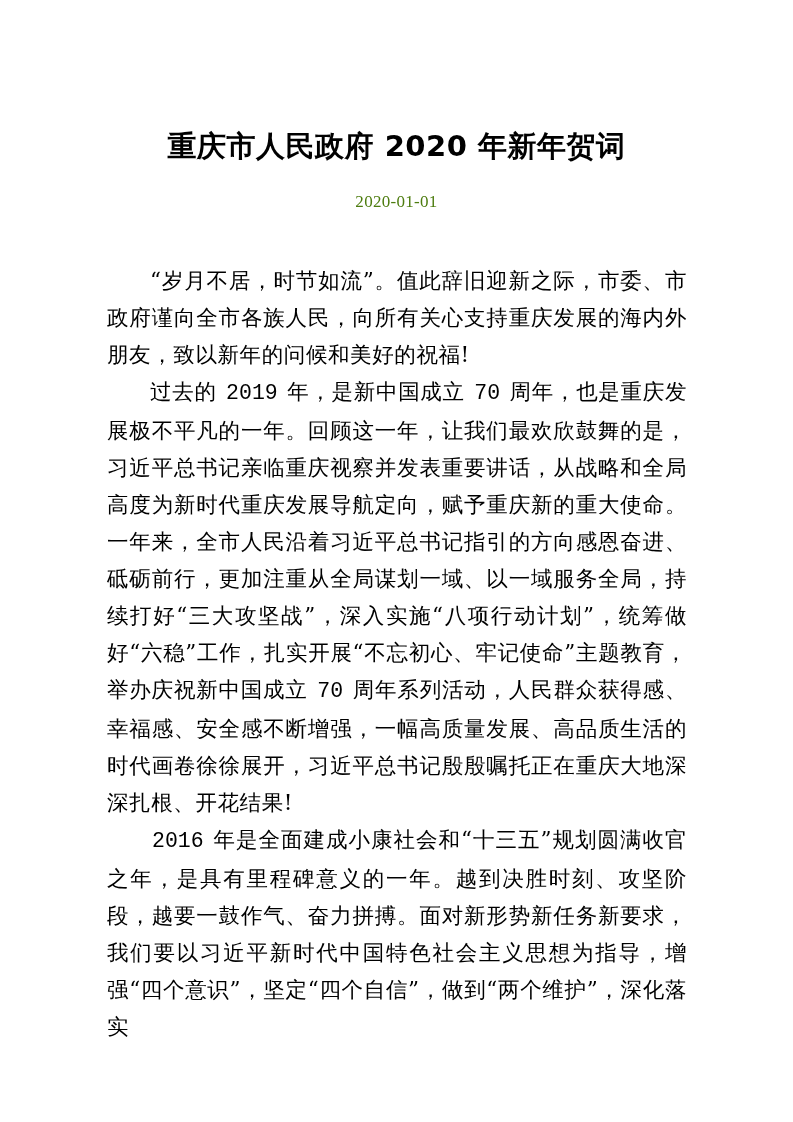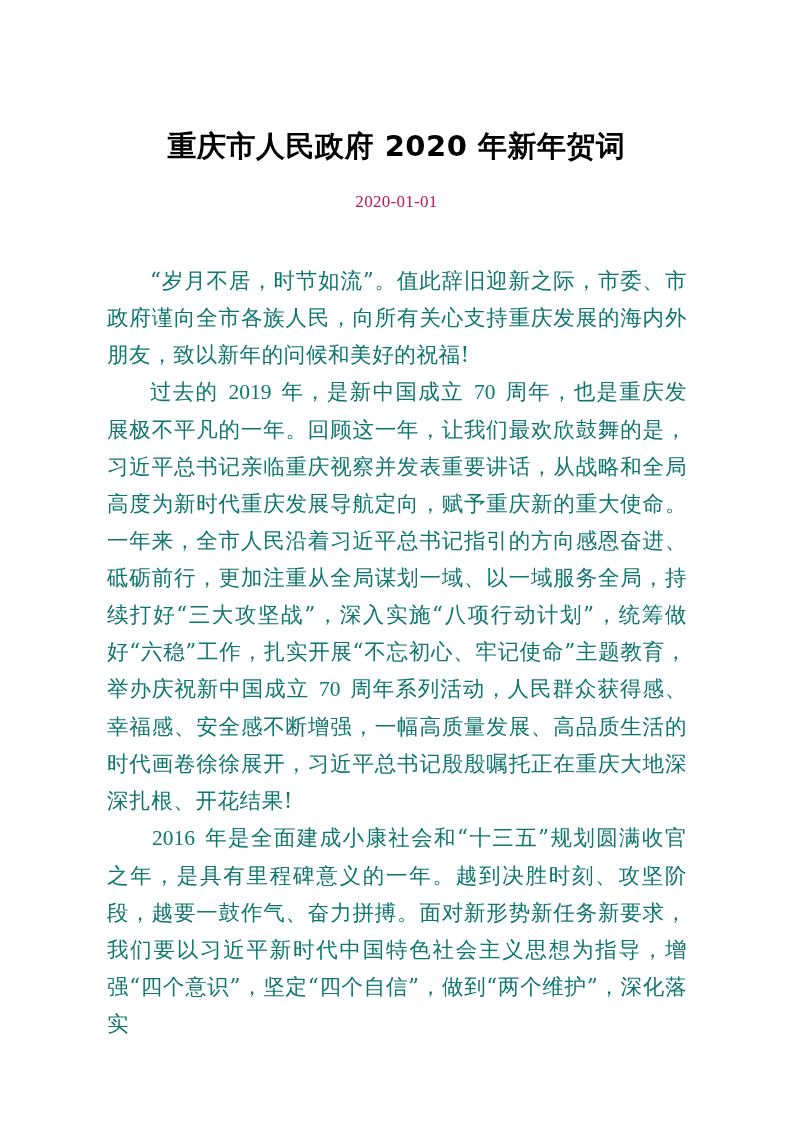"2020-01-01" .doc-date { color: #be185d -> #4d7c0f }
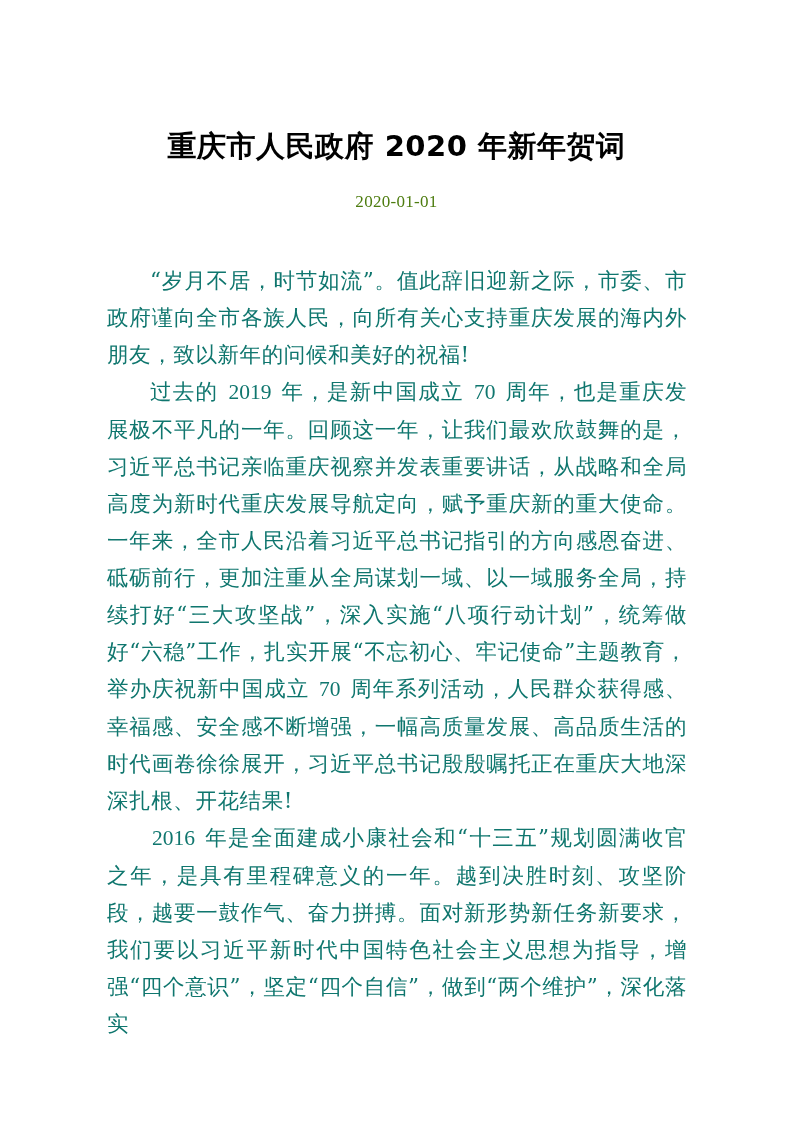"“岁月不居，时节如流”。值此辞旧迎新之际，市委、市政府谨向全市各族人民，向所有关" .para { color: #0f766e -> #000000 }
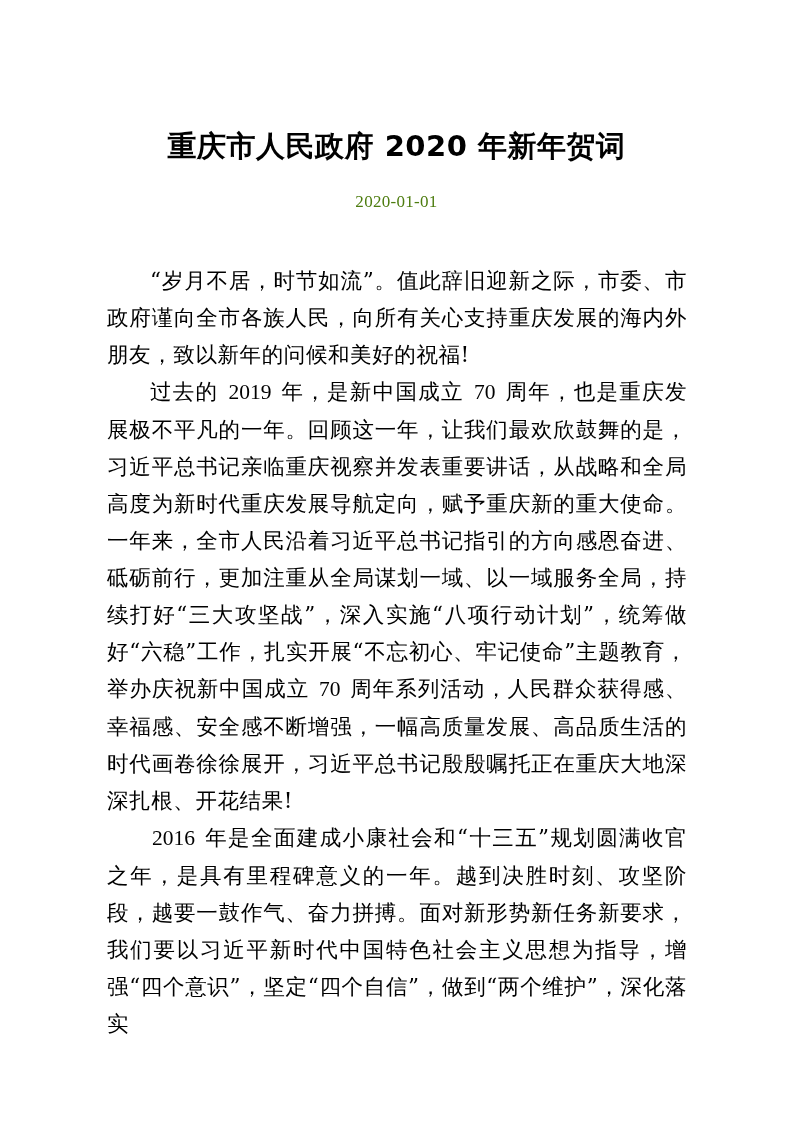"2019" .num { font-family: Liberation Serif, serif -> Liberation Mono, monospace }
